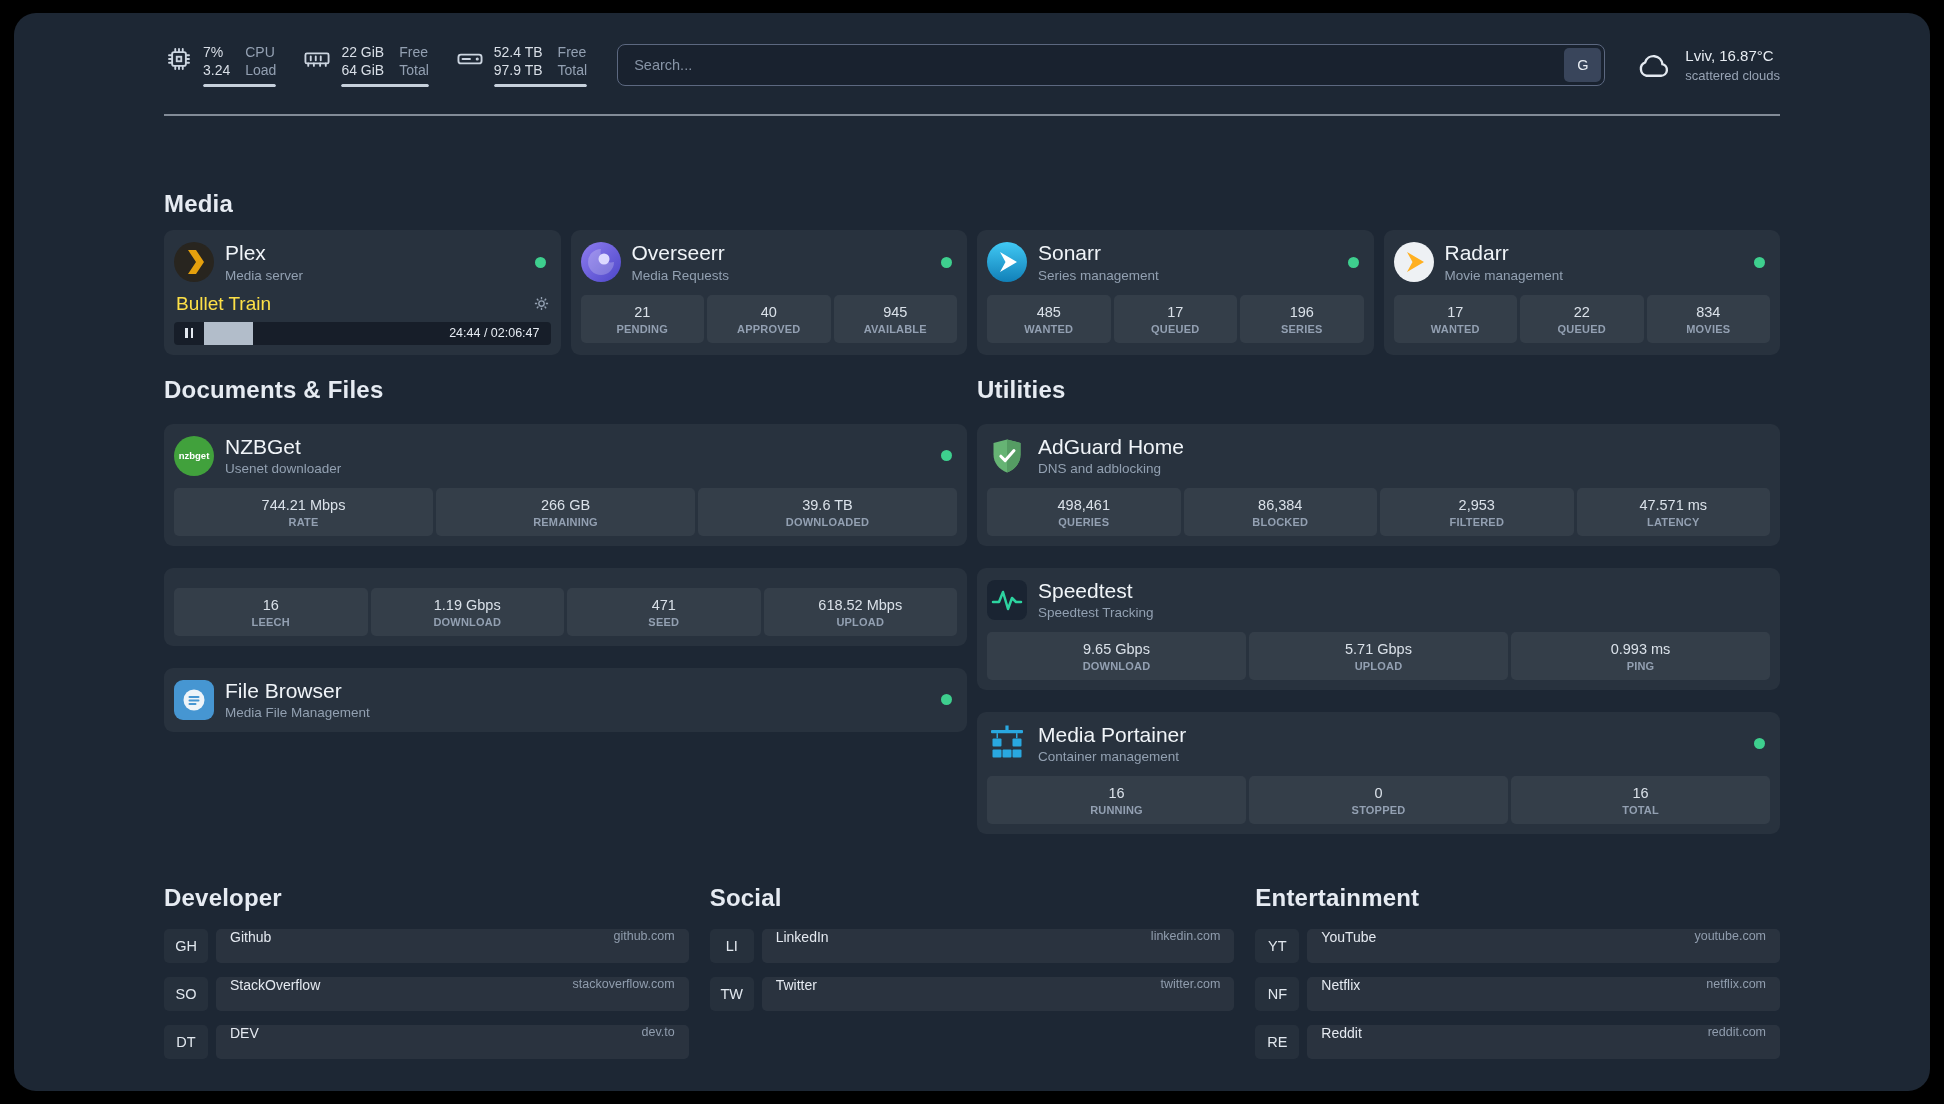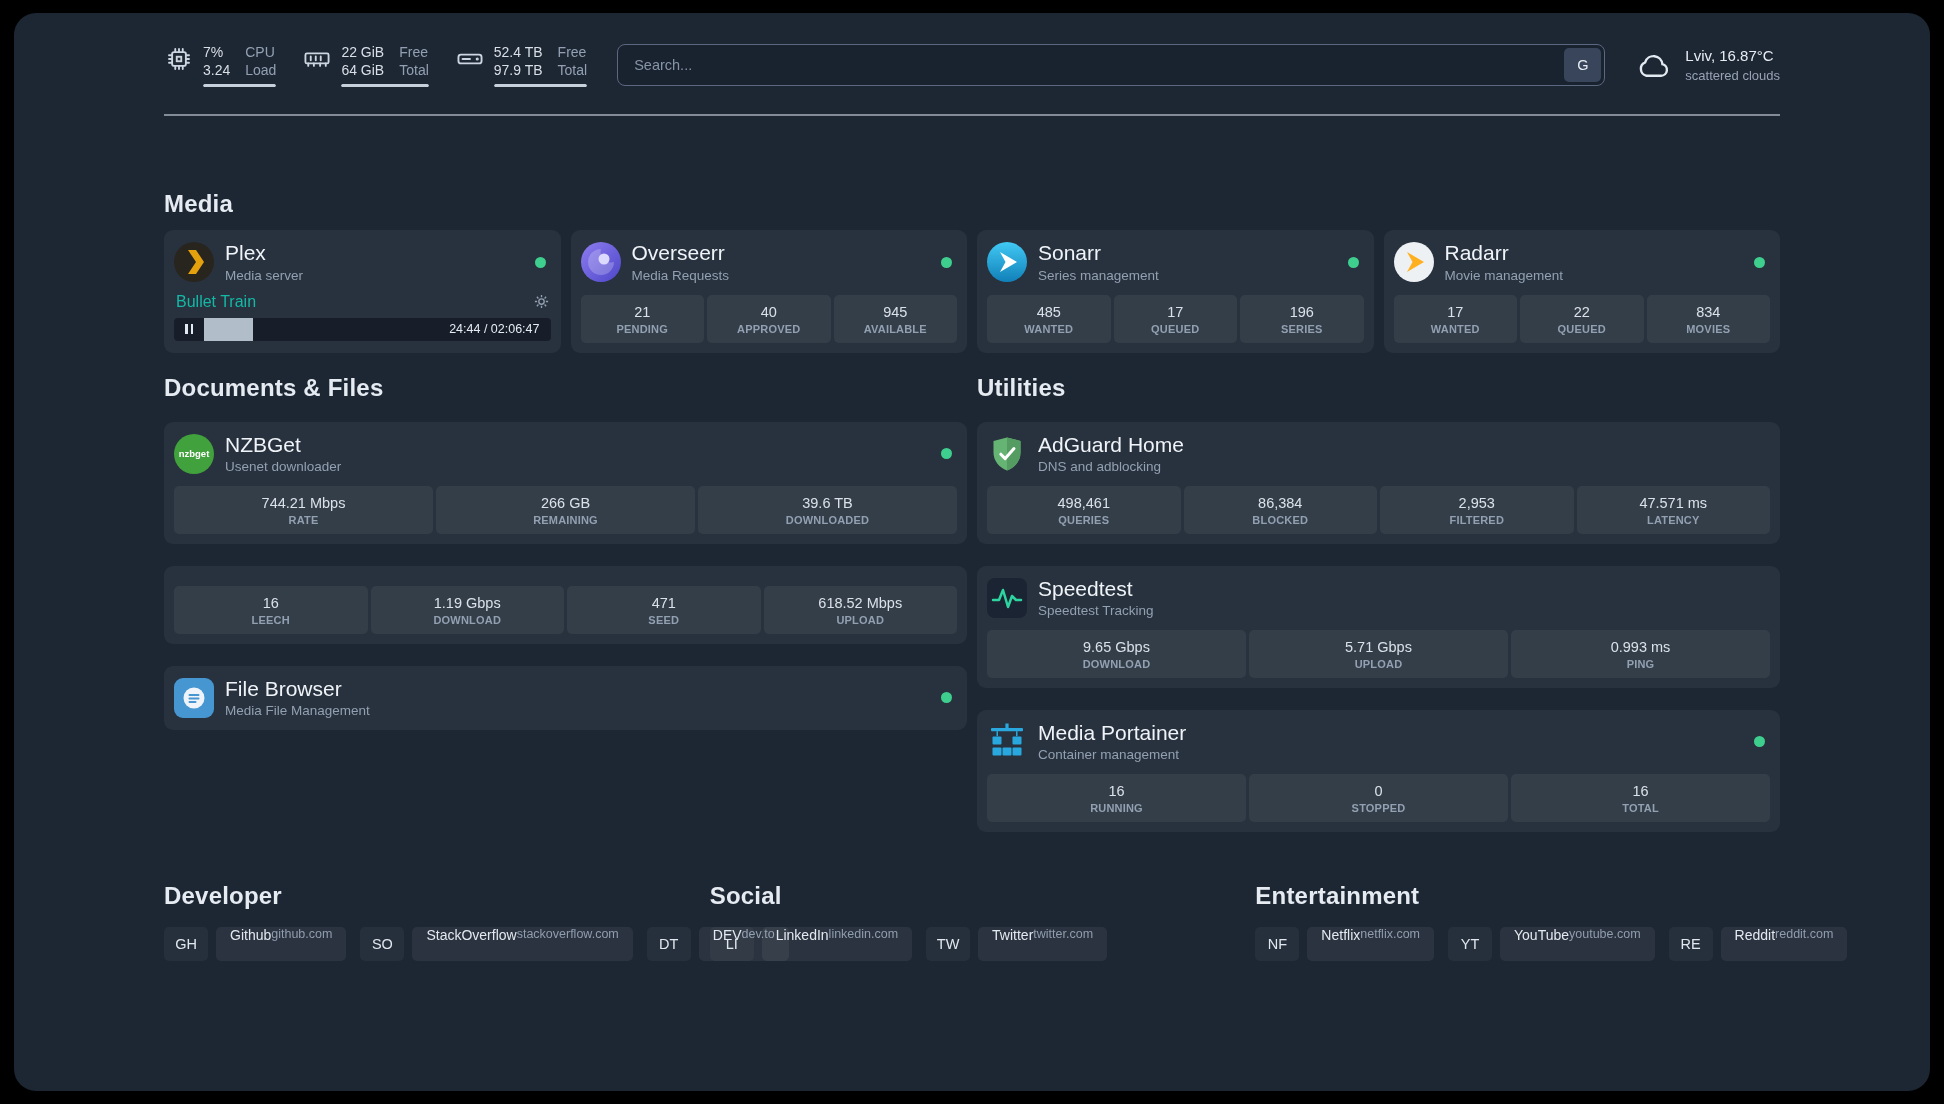"Bullet Train" .player-track { color: #14b8a6 -> #fde047; font-size: 16px -> 19px }
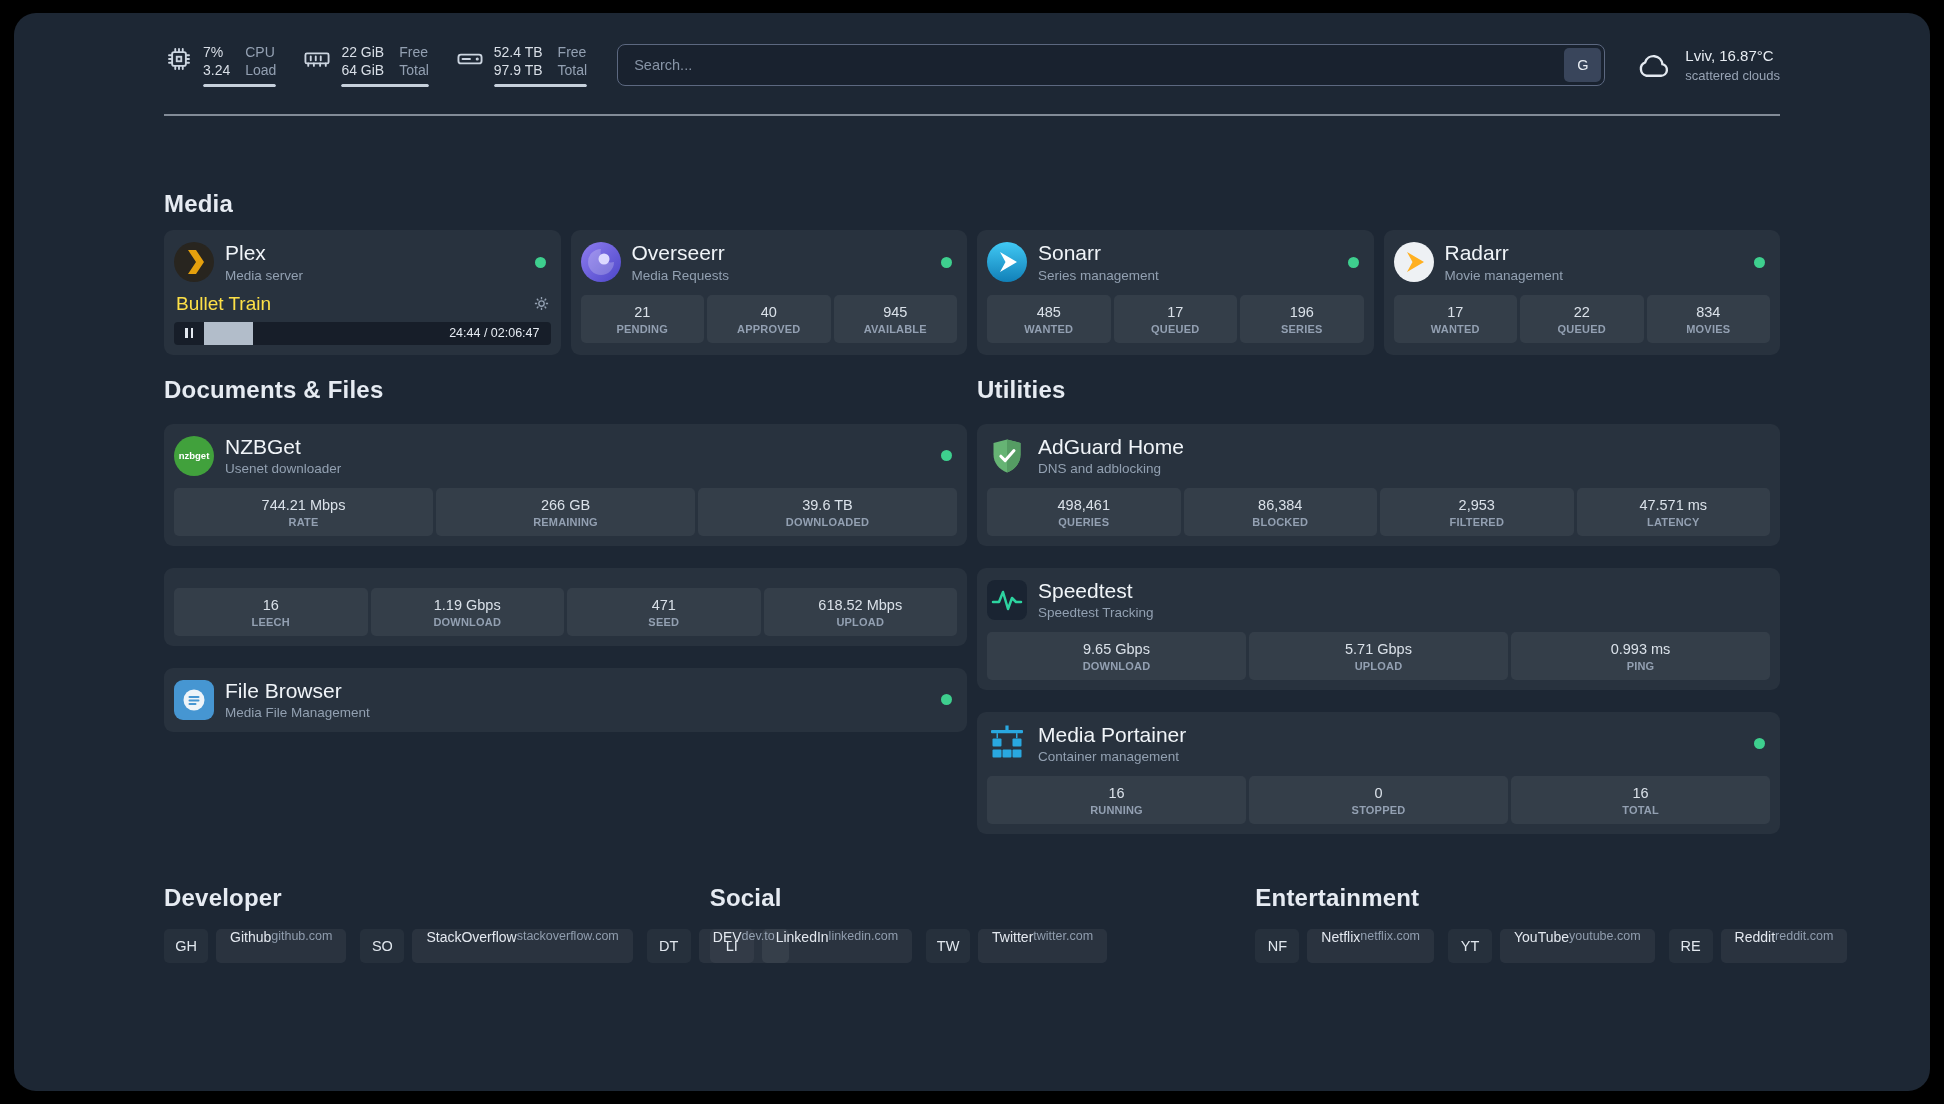"GH" .bm-list { flex-direction: row -> column }
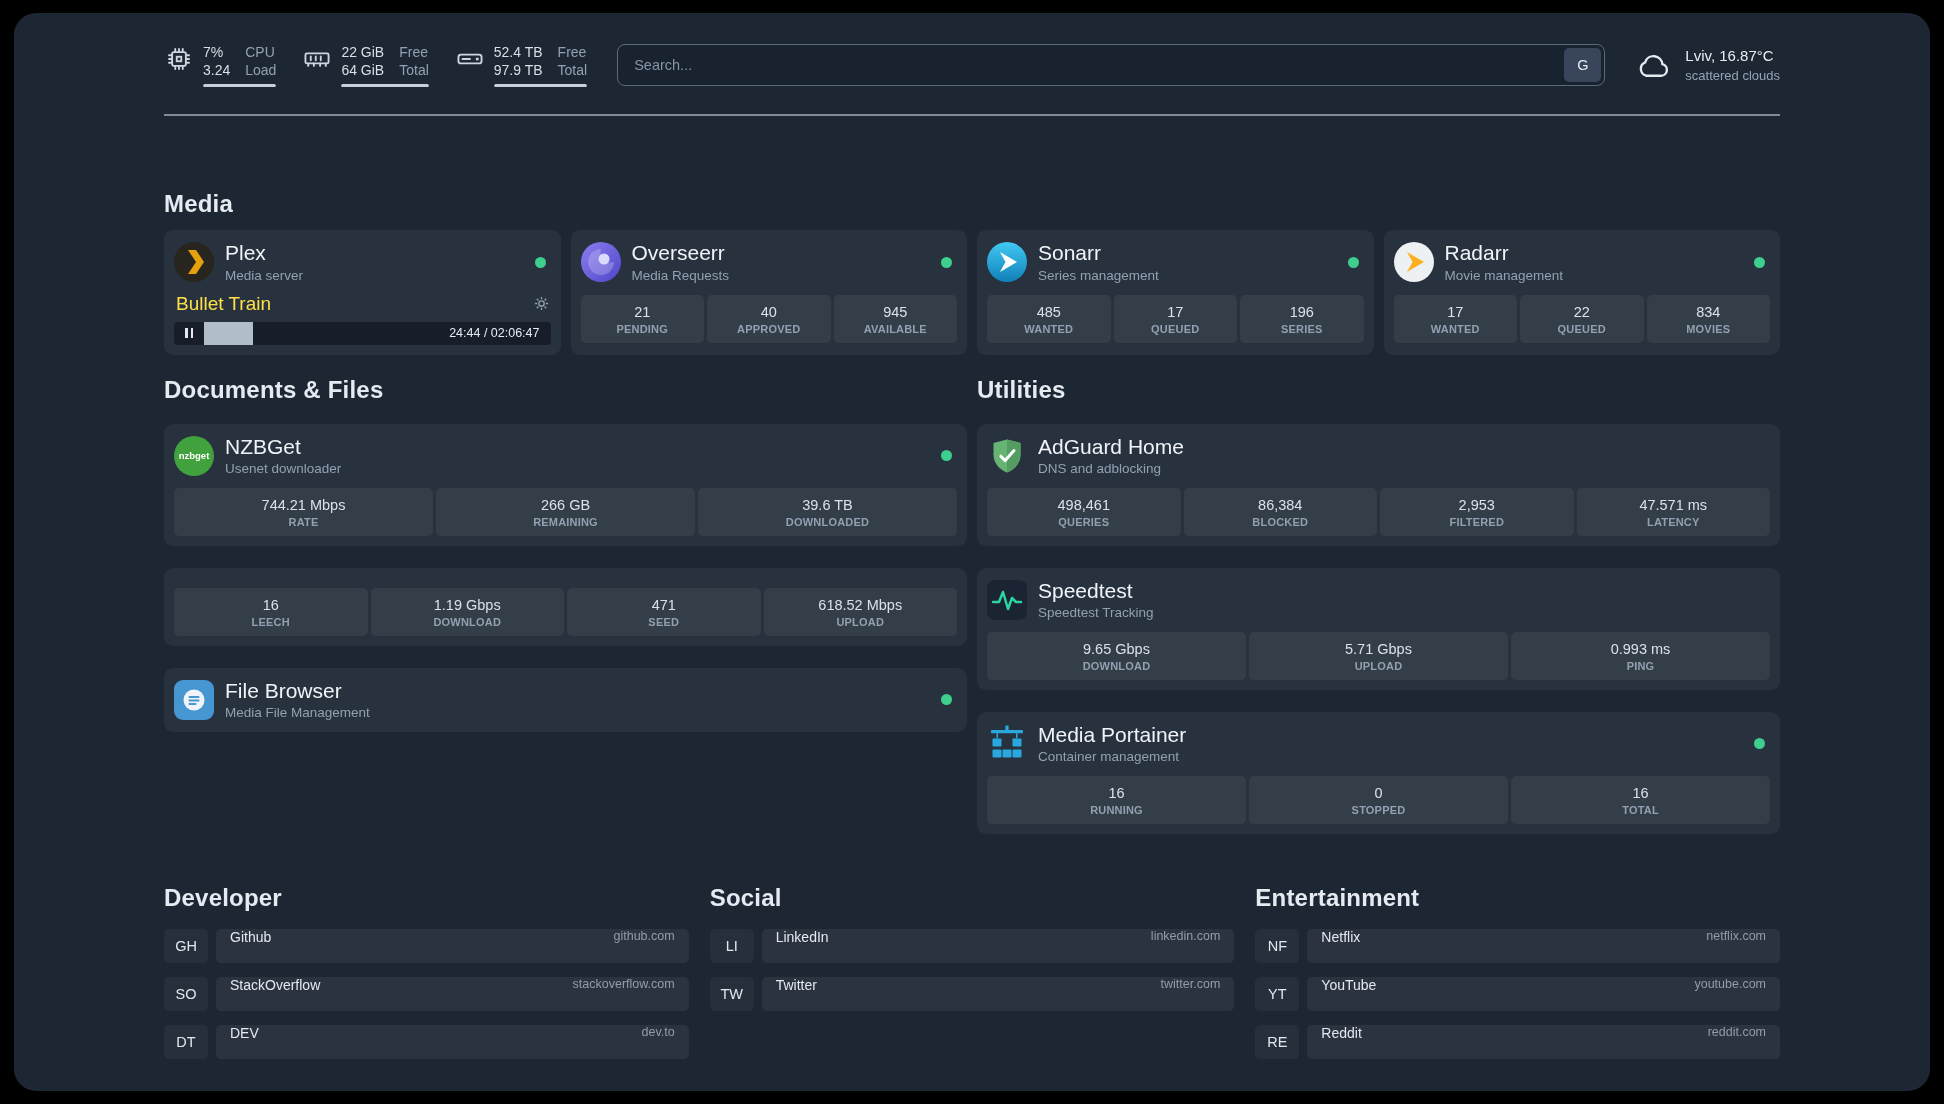"NF" div.bookmark { order: before "YT" -> after "YT" }
